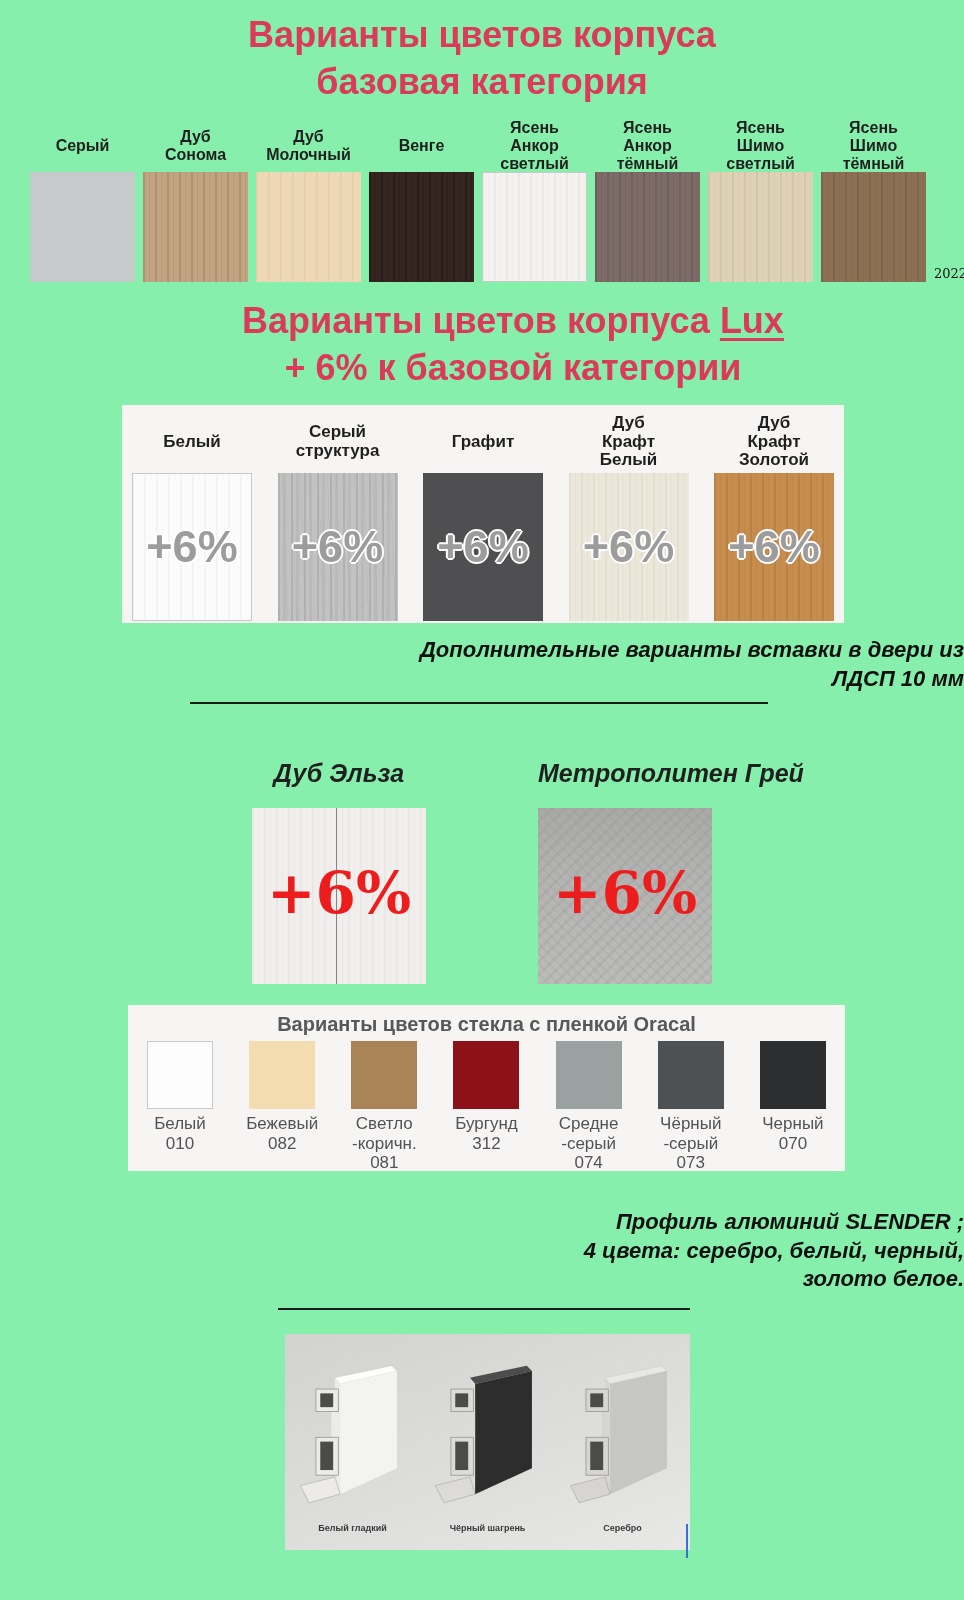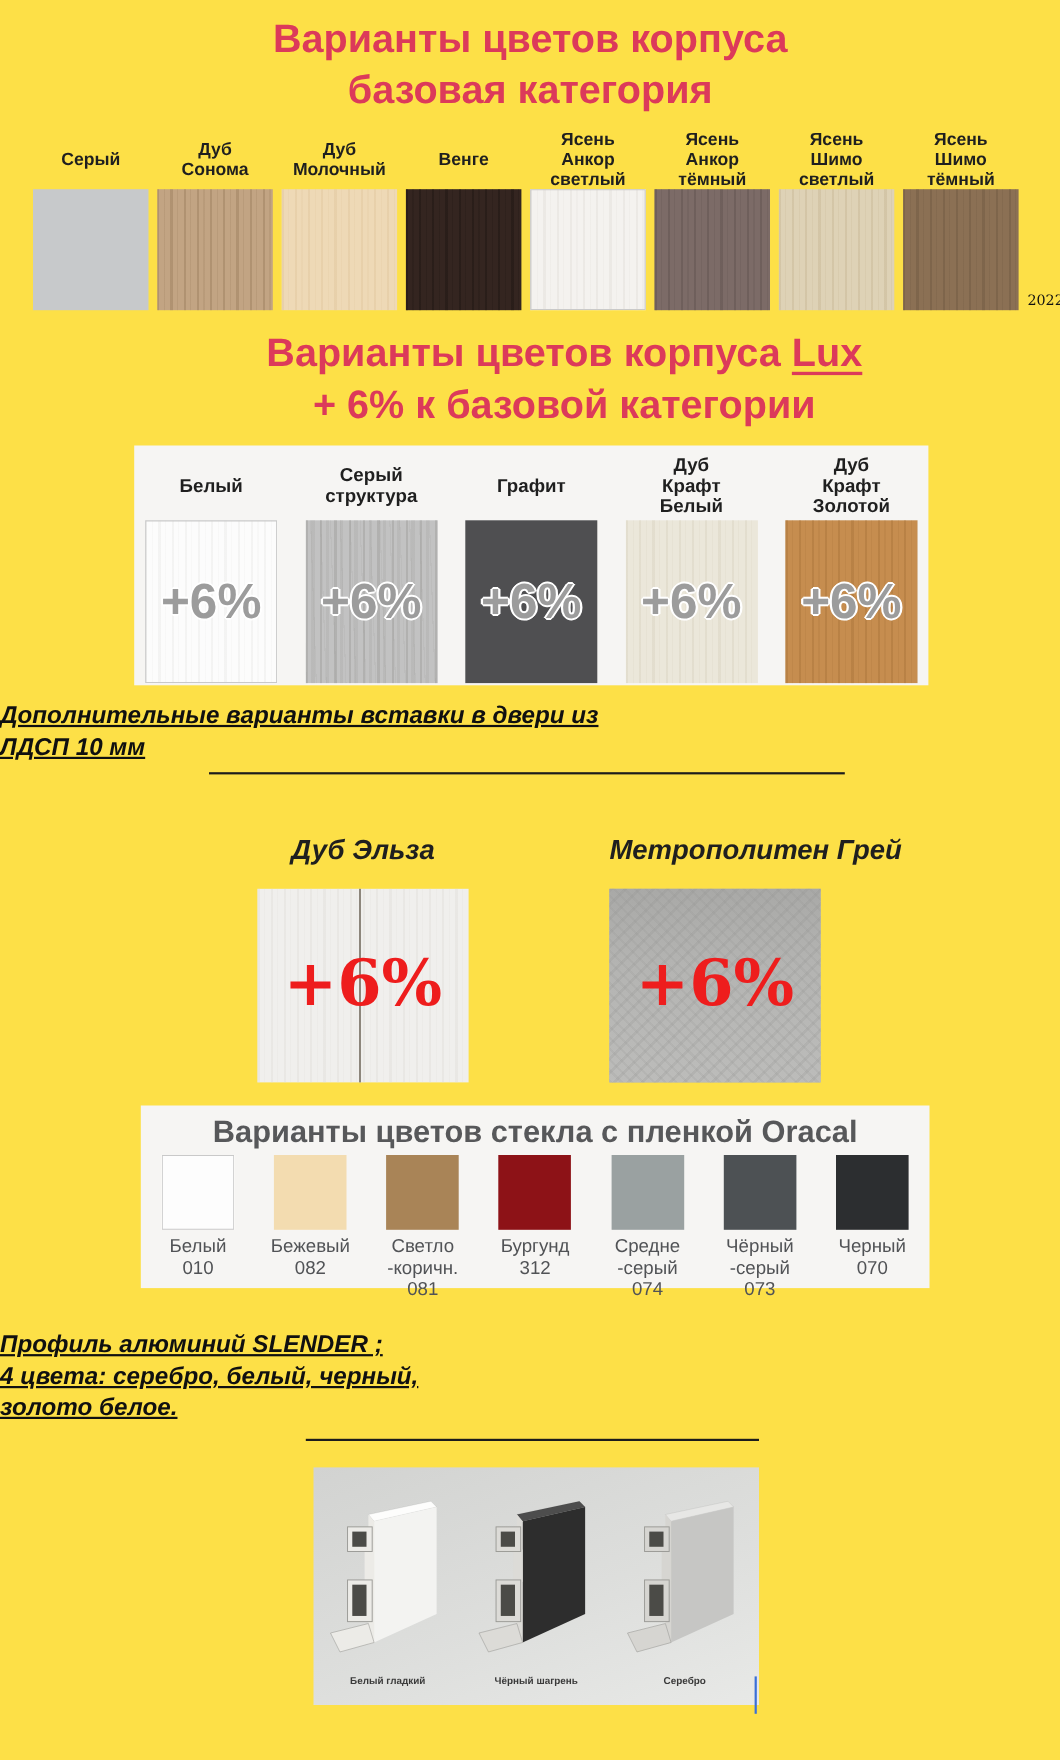"Варианты цветов корпуса" .page { background: #fde047 -> #86efac }
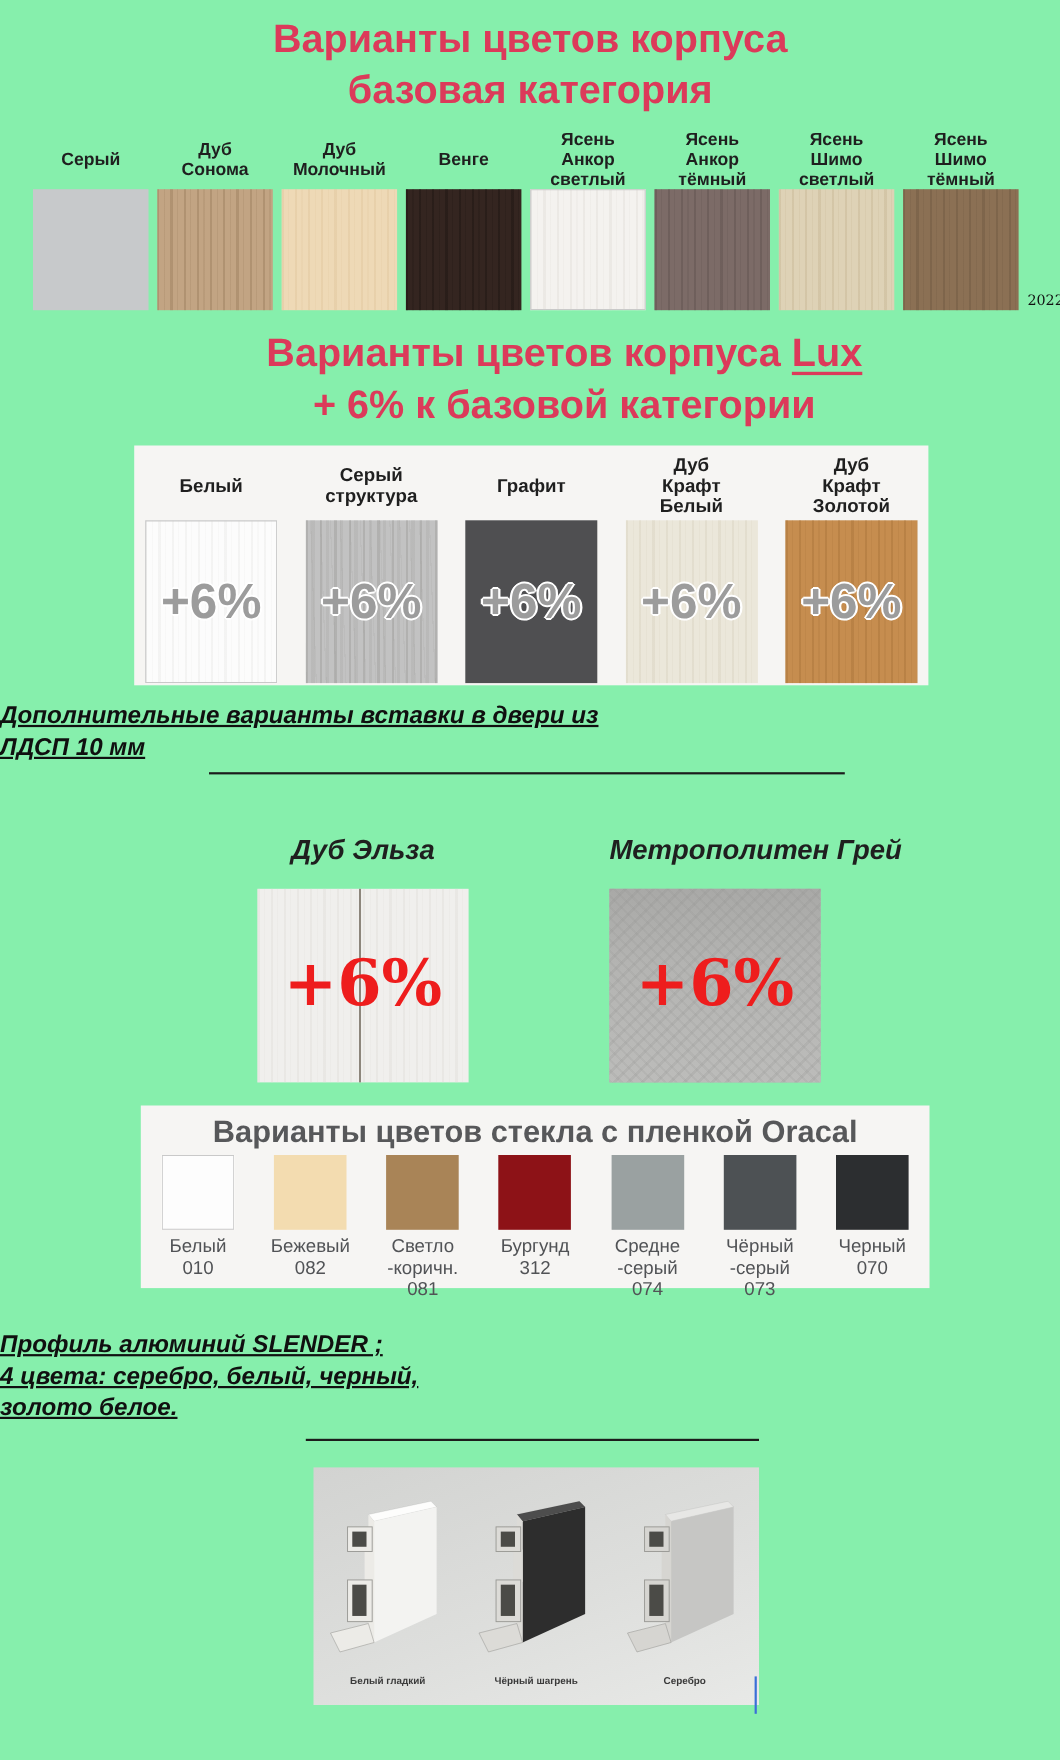"Дополнительные варианты вставки в двери" .blk-title { text-align: left -> right; text-decoration: underline -> none }
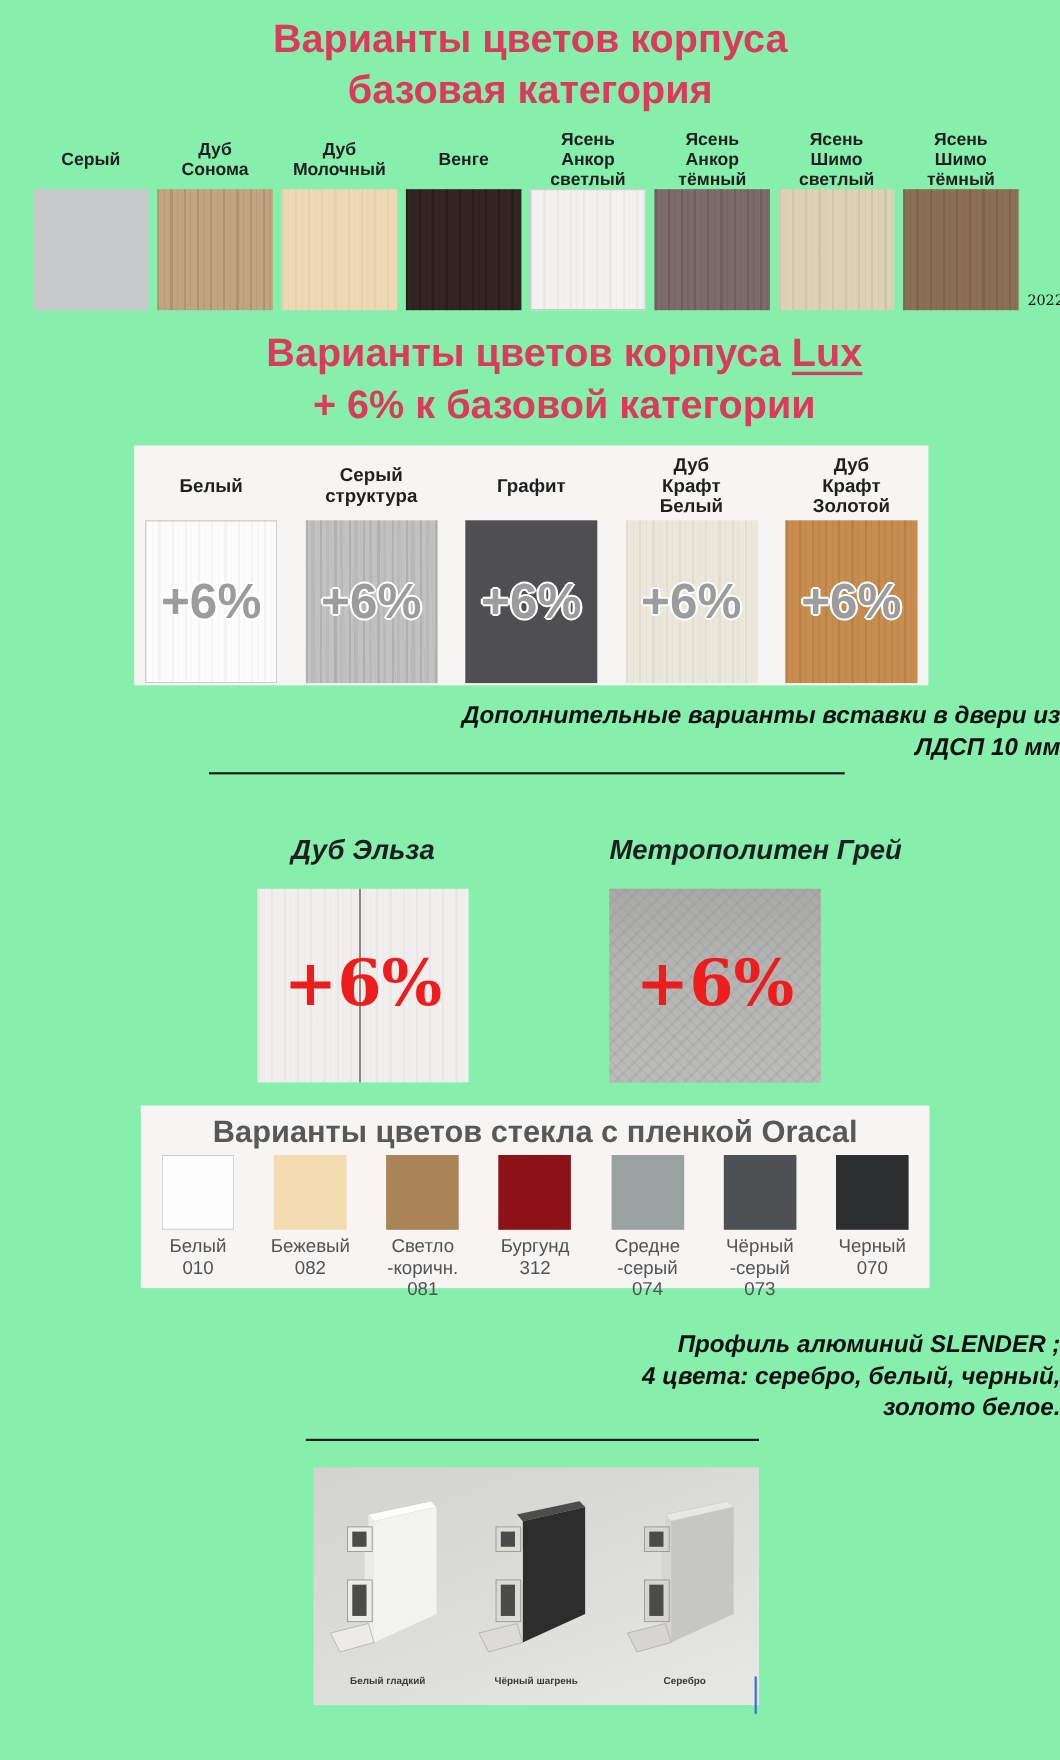"Дуб Эльза" #ldsp-row .col { margin-left: 16px -> none; width: 192px -> 174px }
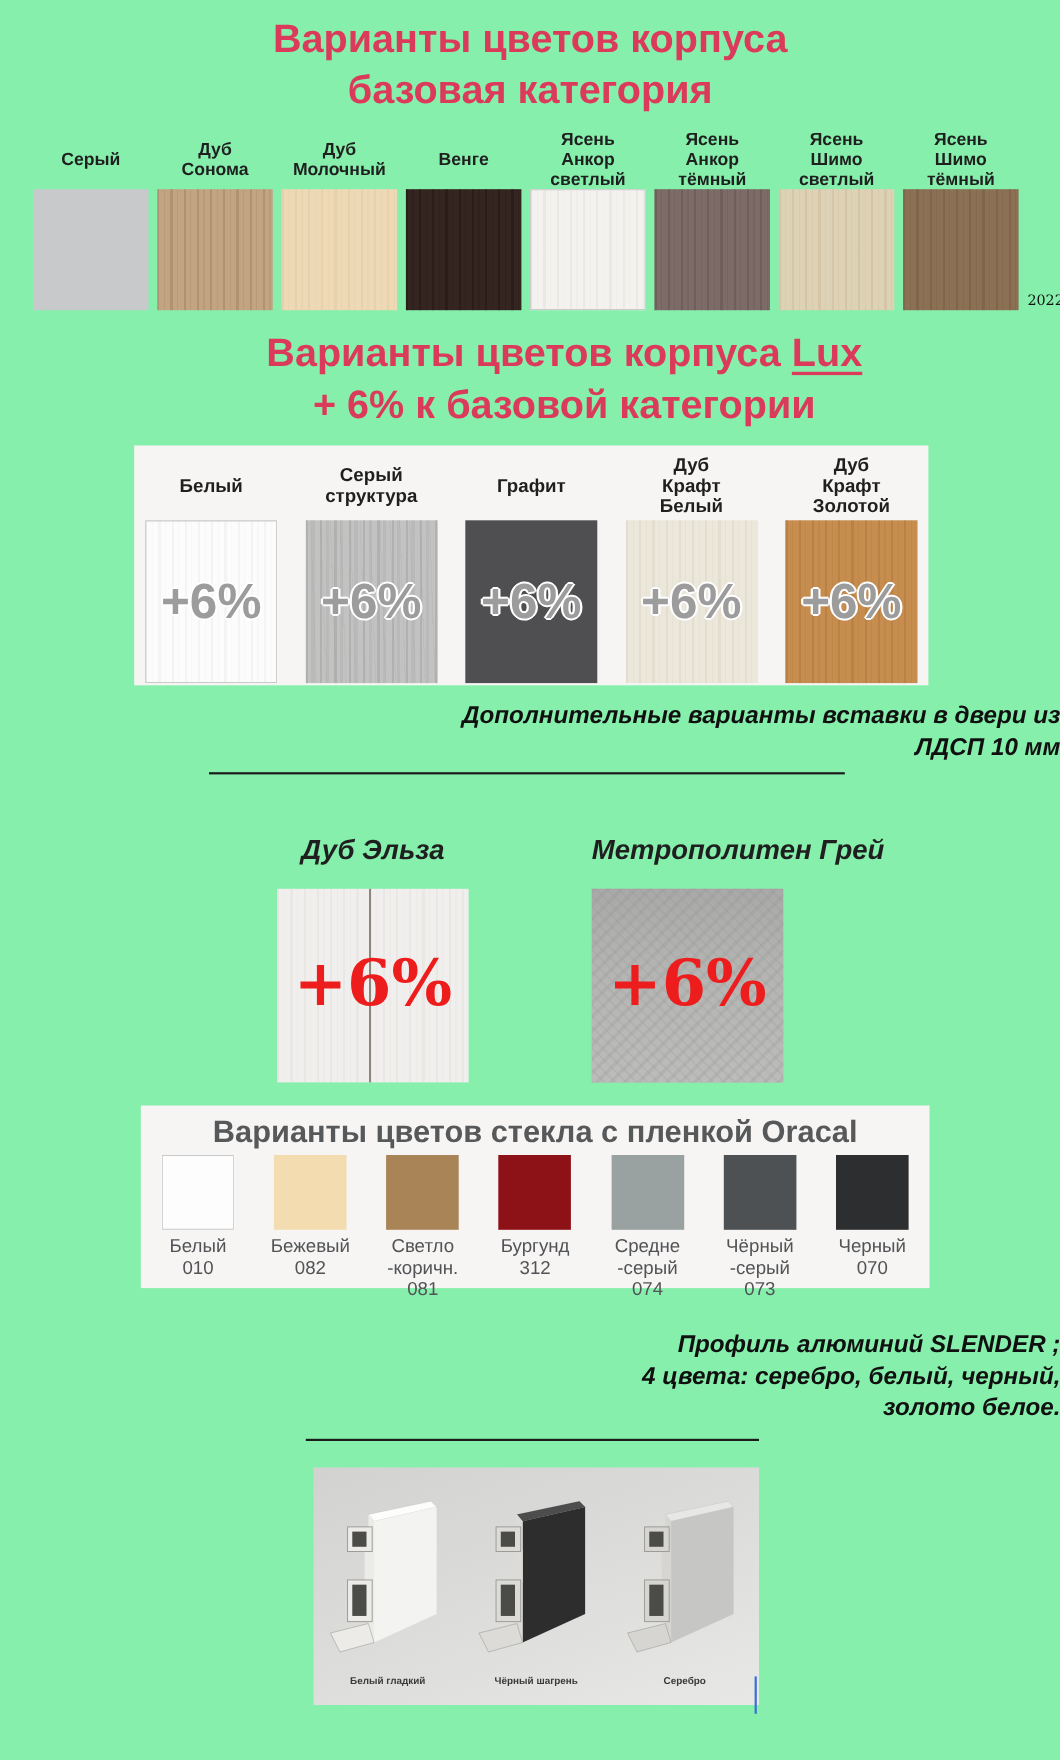"Варианты цветов стекла с пленкой" #oracal-title { font-size: 28px -> 20px }
